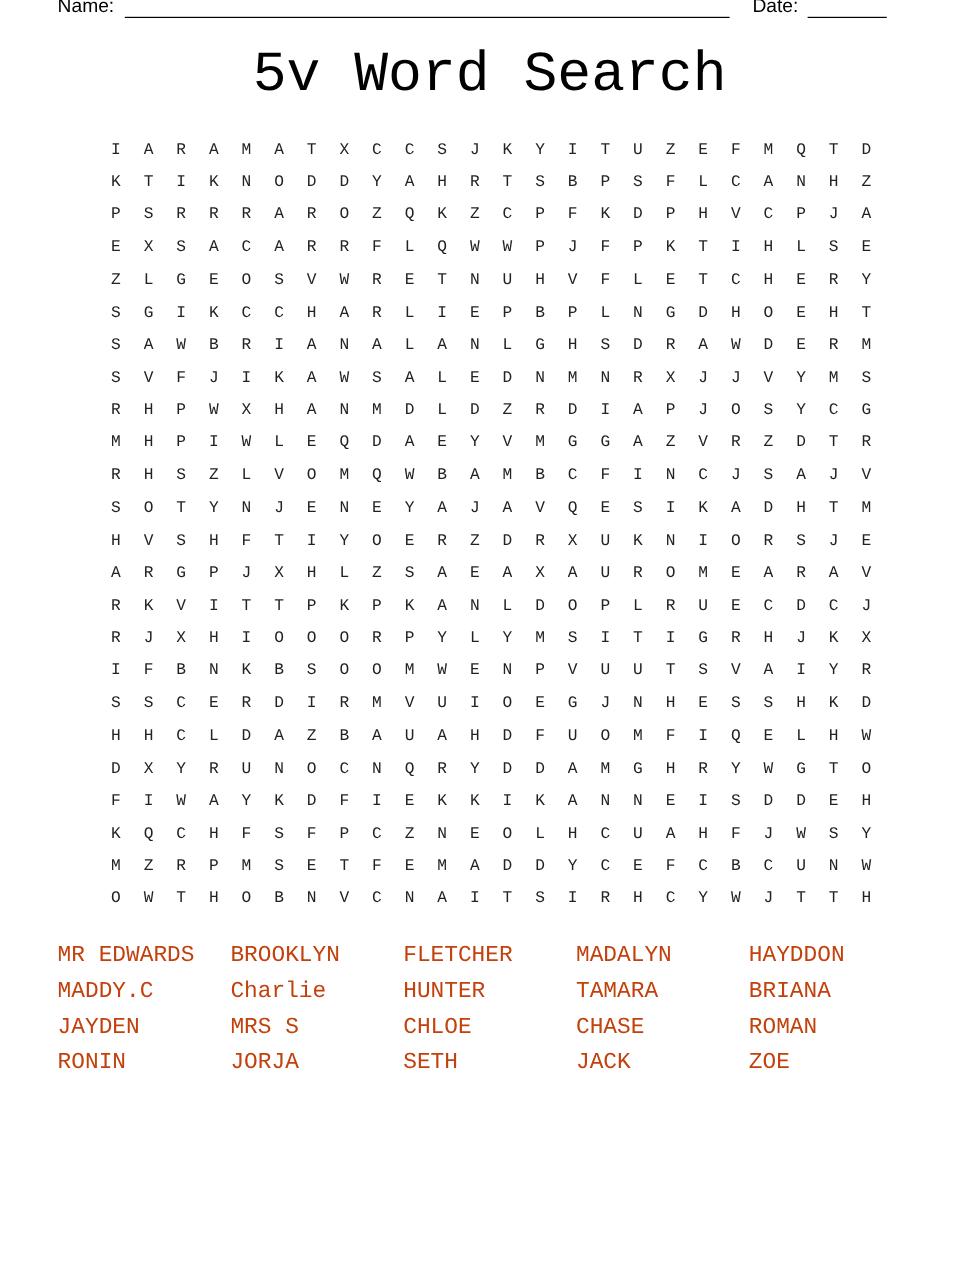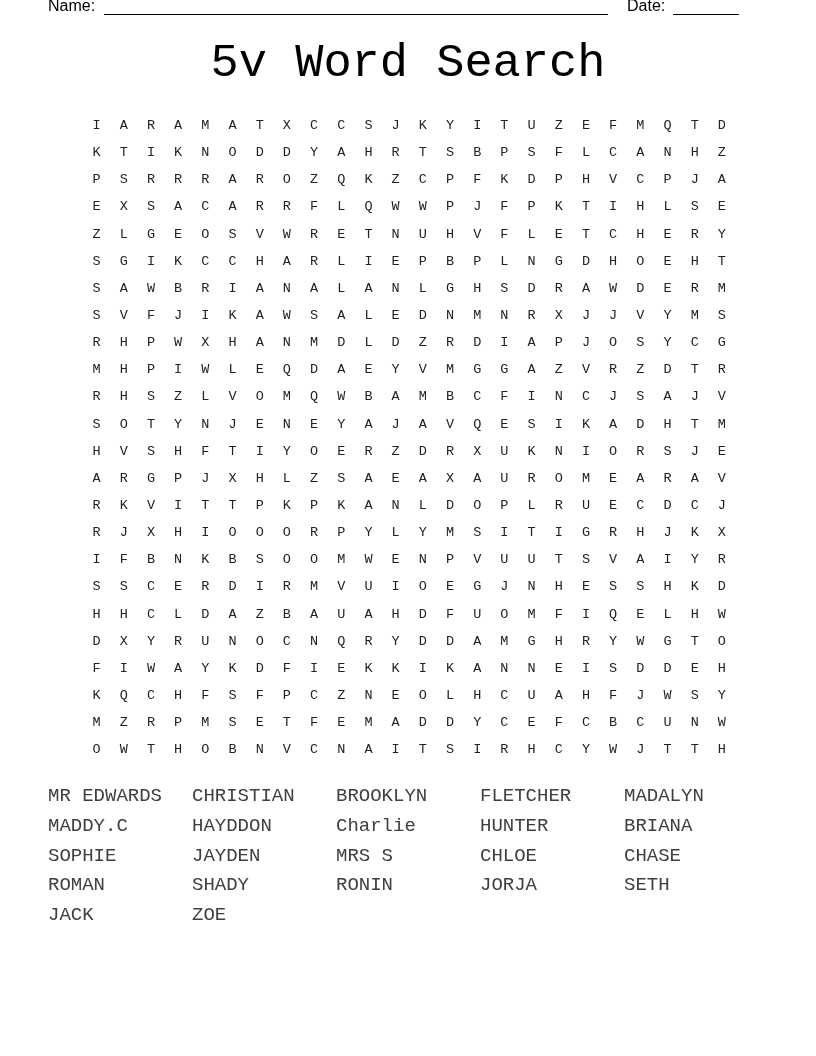"MR EDWARDS" .word { color: #404040 -> #c2410c }
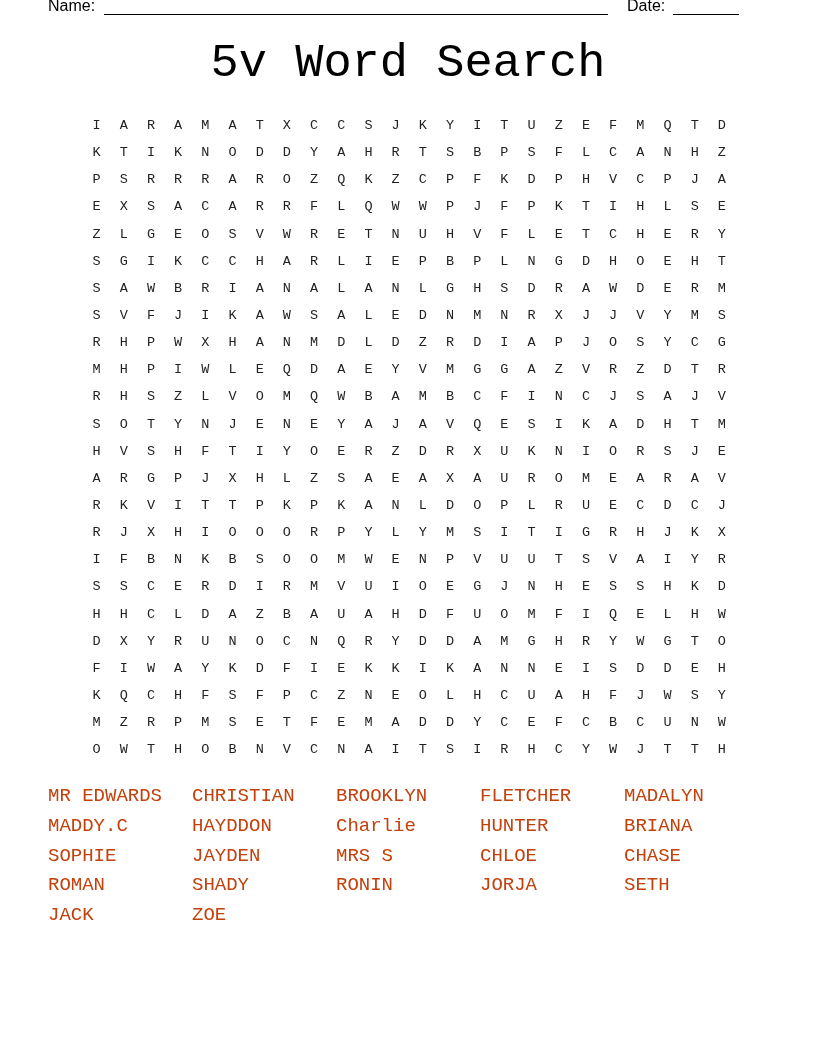"CHRISTIAN" div.word { html: <div>CHRISTIAN</div> -> none }
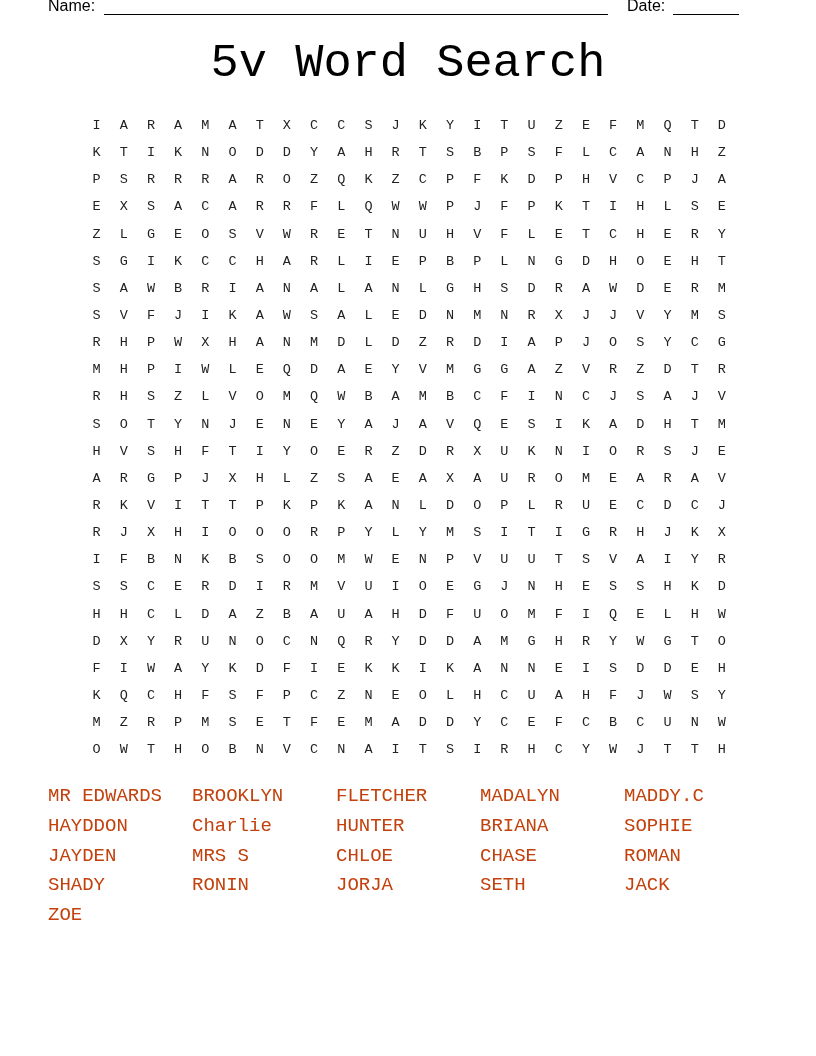"MADDY.C" div.word { order: before "HAYDDON" -> after "HAYDDON" }
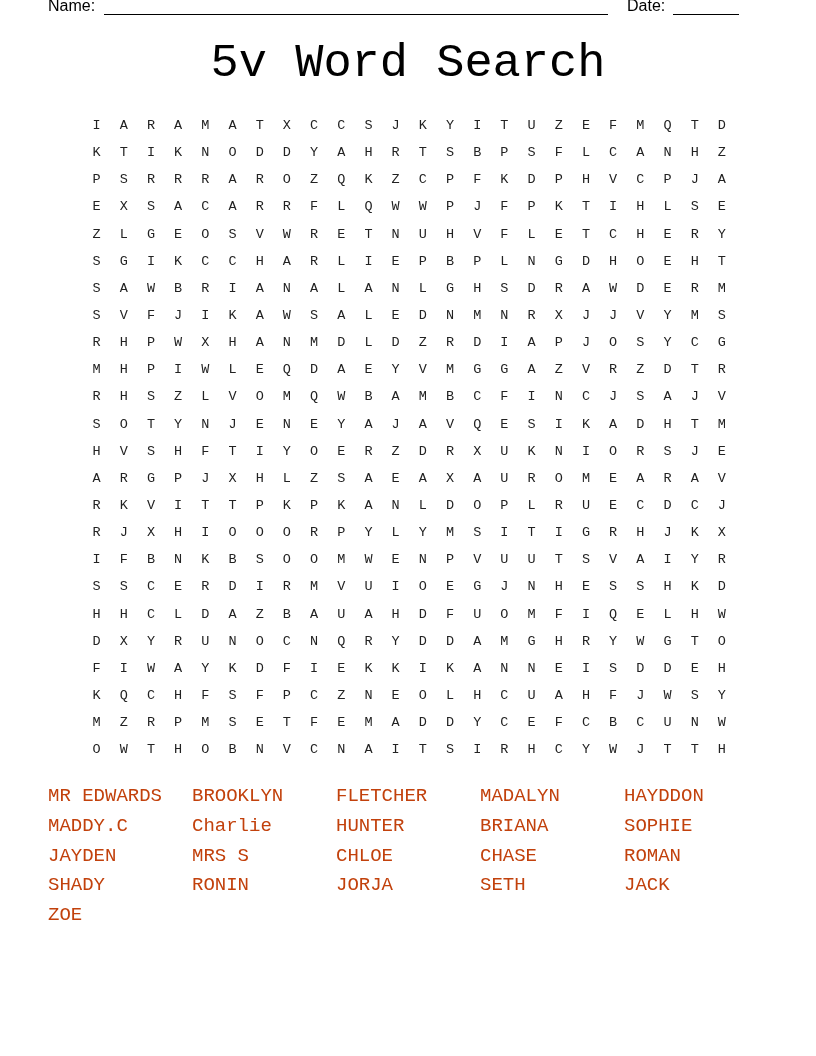"TAMARA" div.word { html: none -> <div>TAMARA</div> }
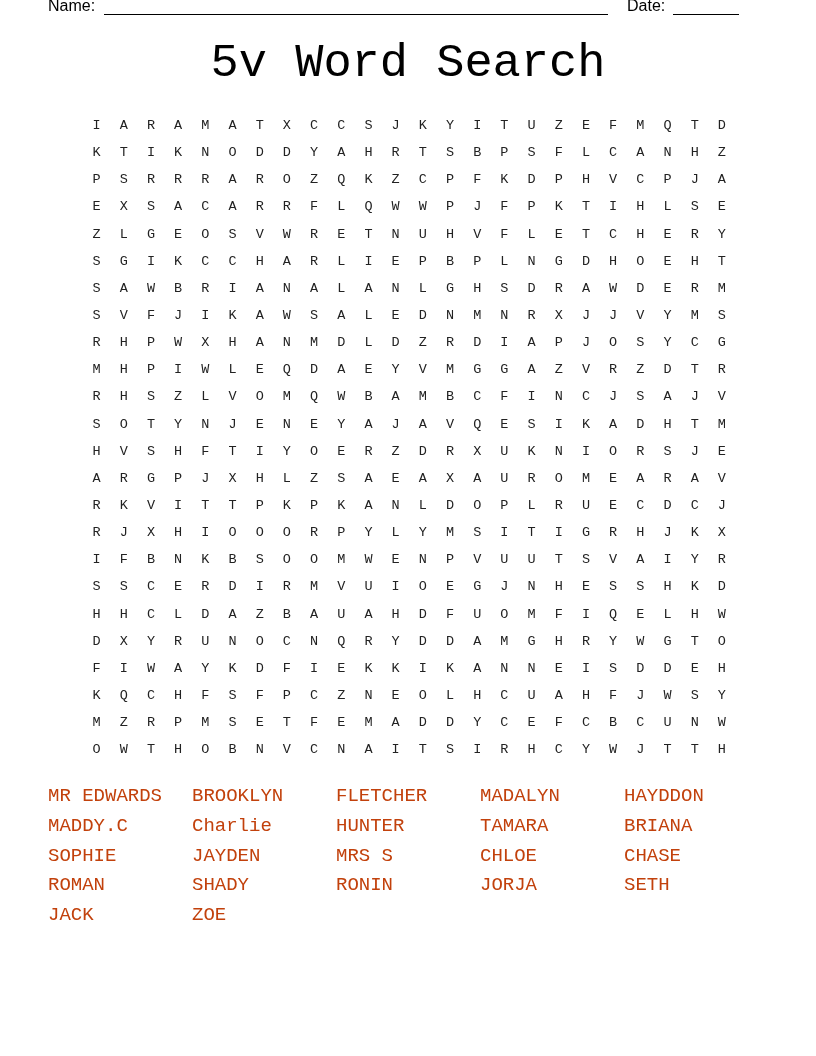"SOPHIE" div.word { html: <div>SOPHIE</div> -> none }
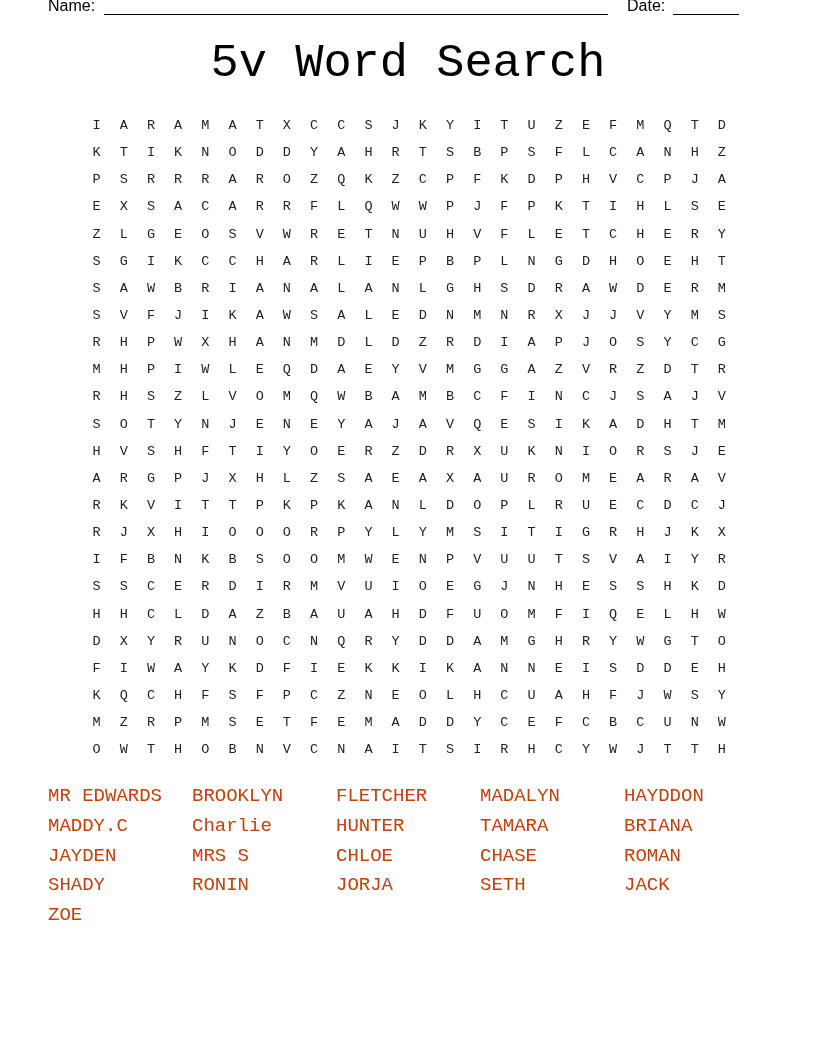"SHADY" div.word { html: <div>SHADY</div> -> none }
